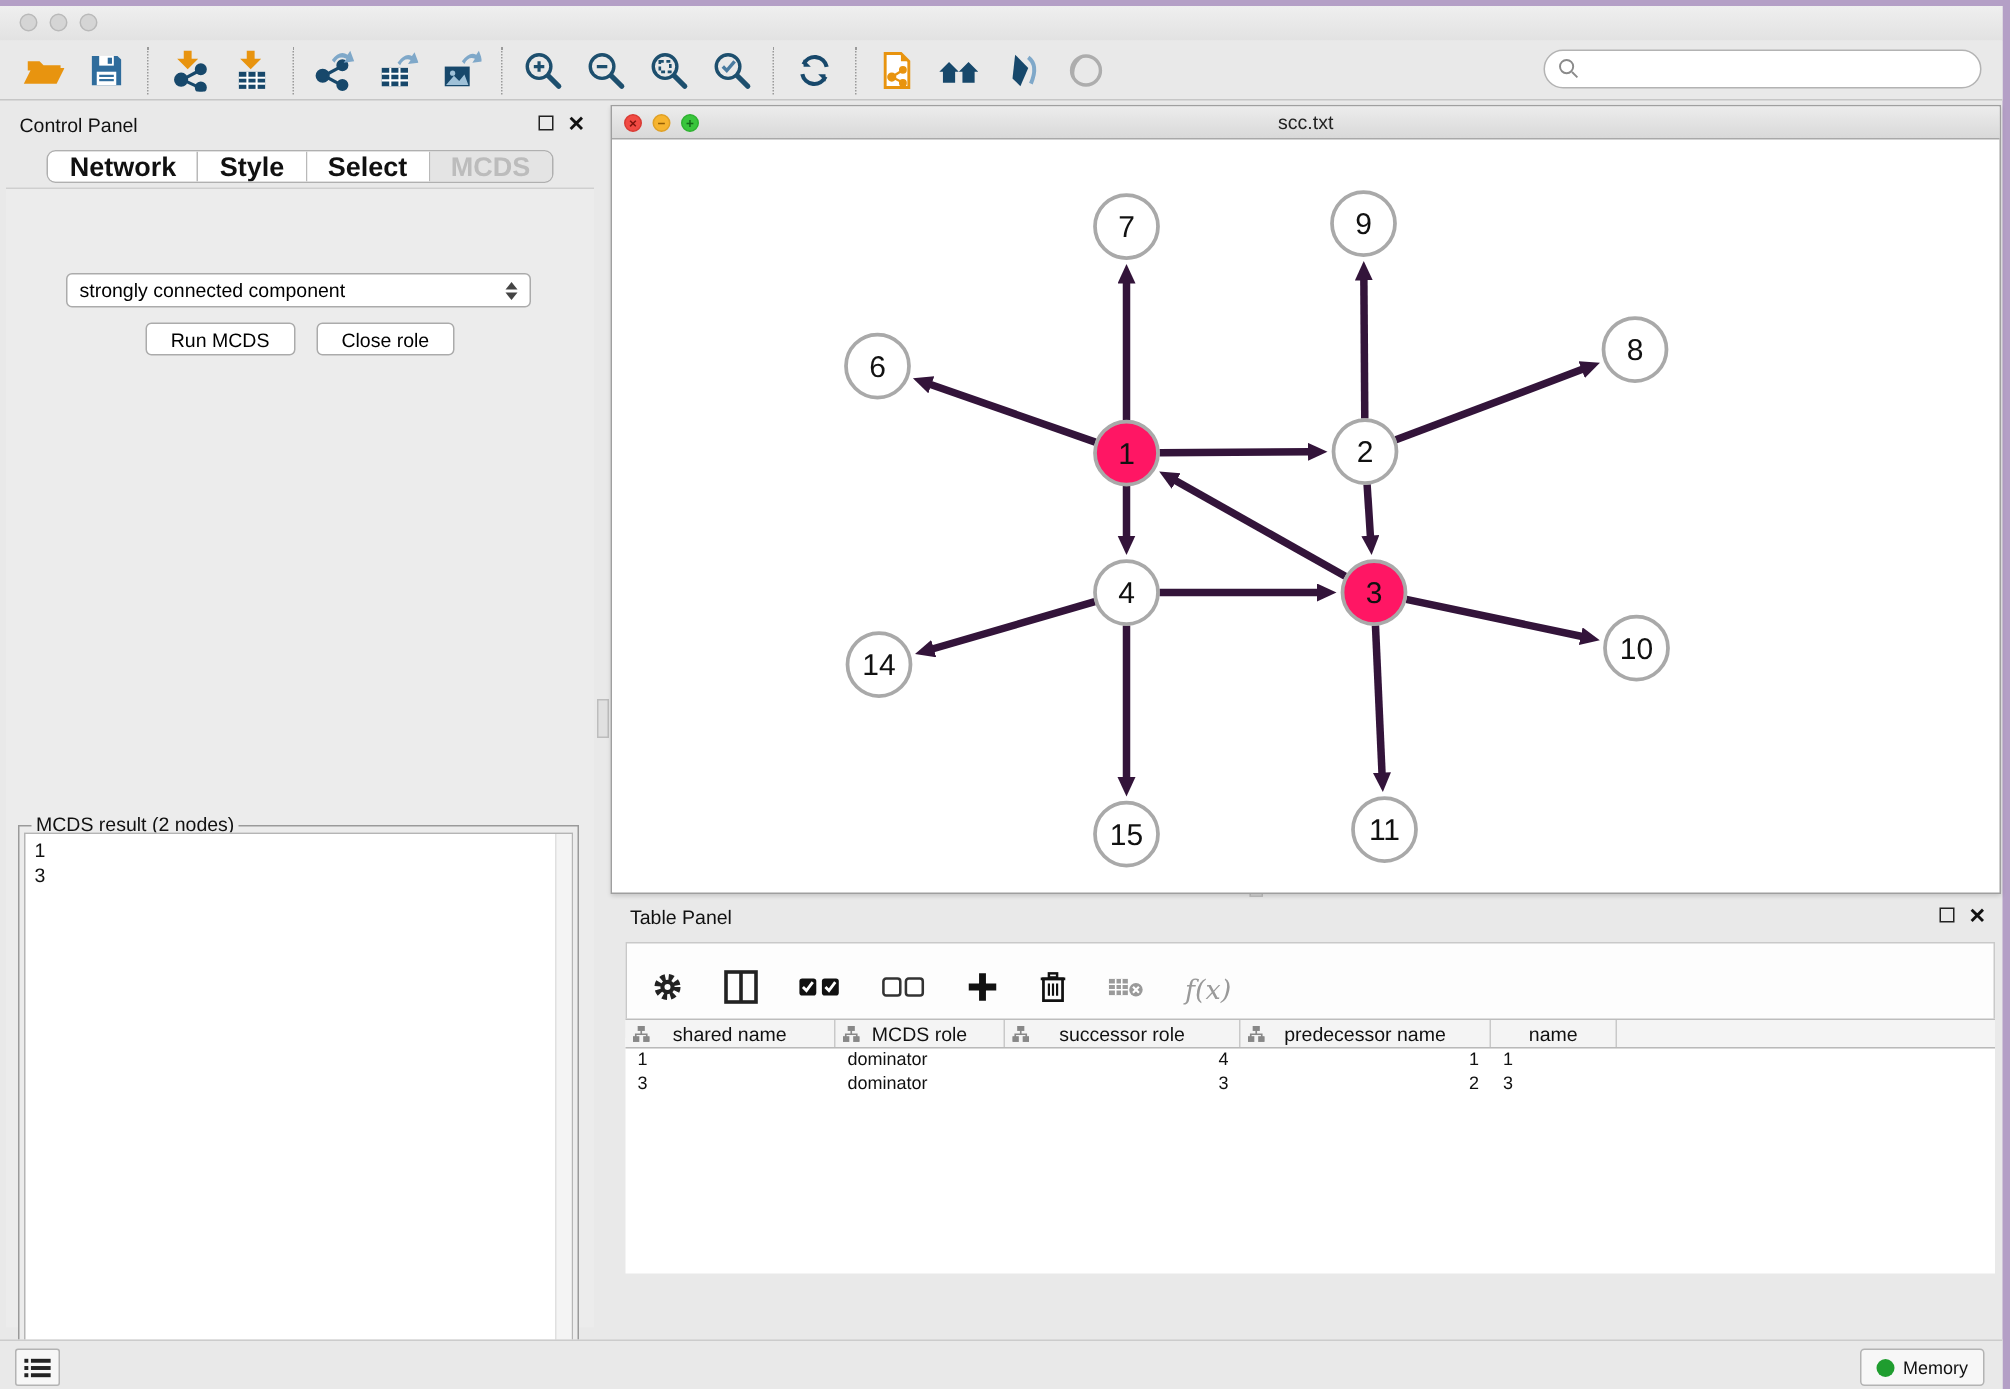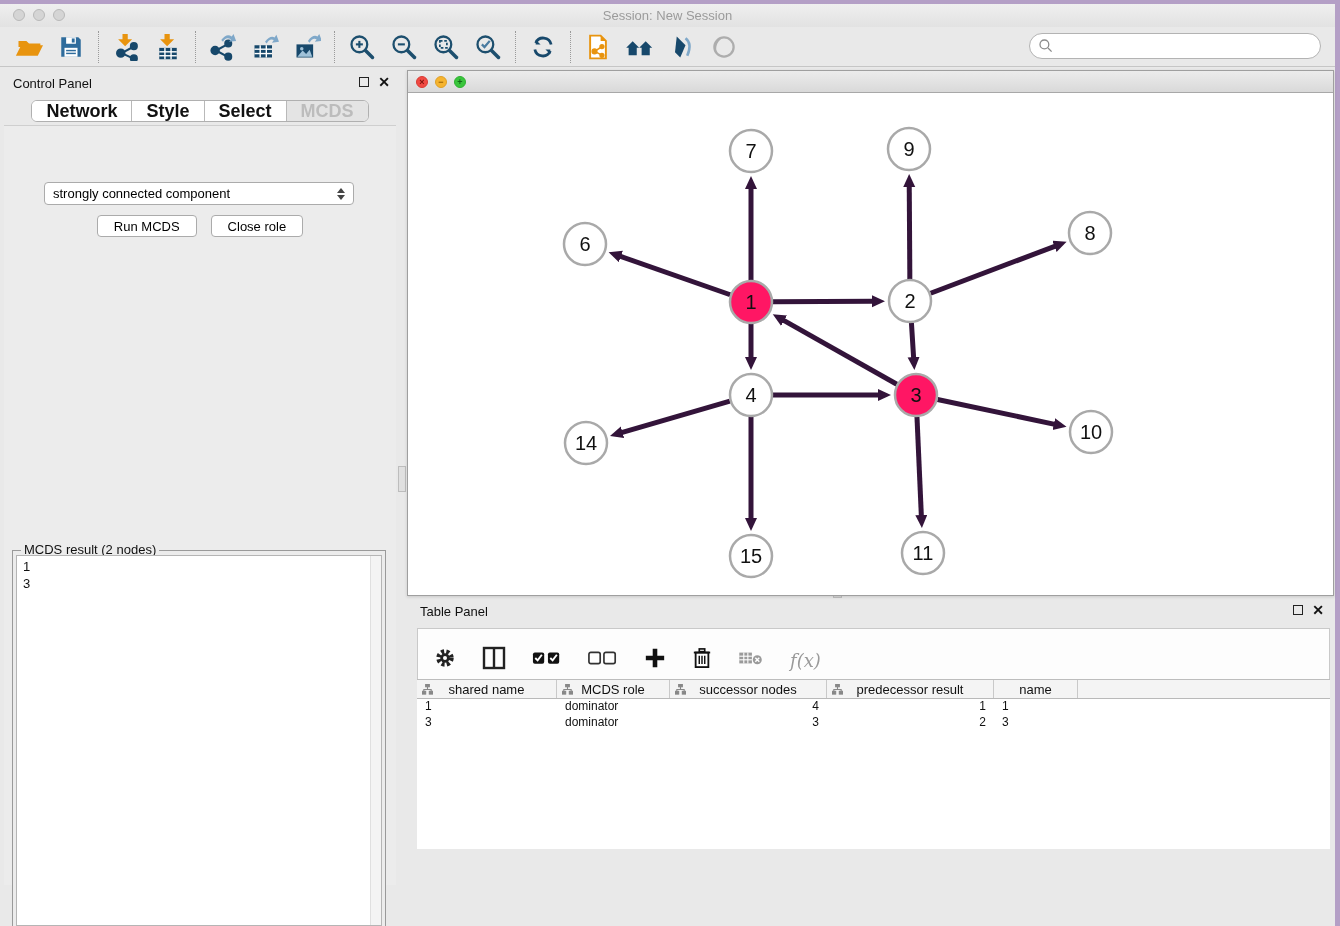"Session: New Session" div { html: <div>Session: New Session</div> -> none }
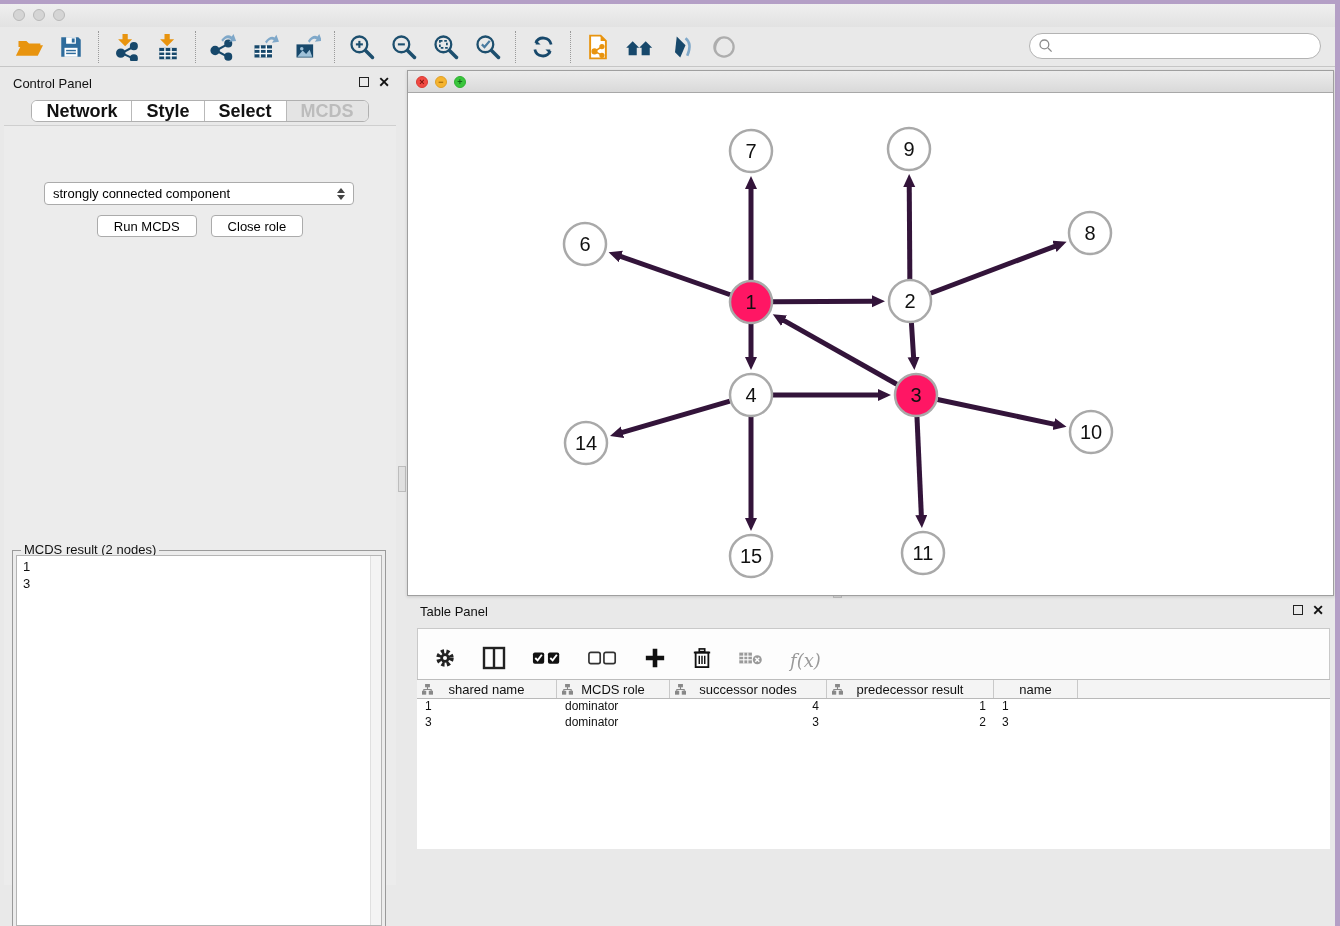"scc.txt" span { html: none -> <span>scc.txt</span> }
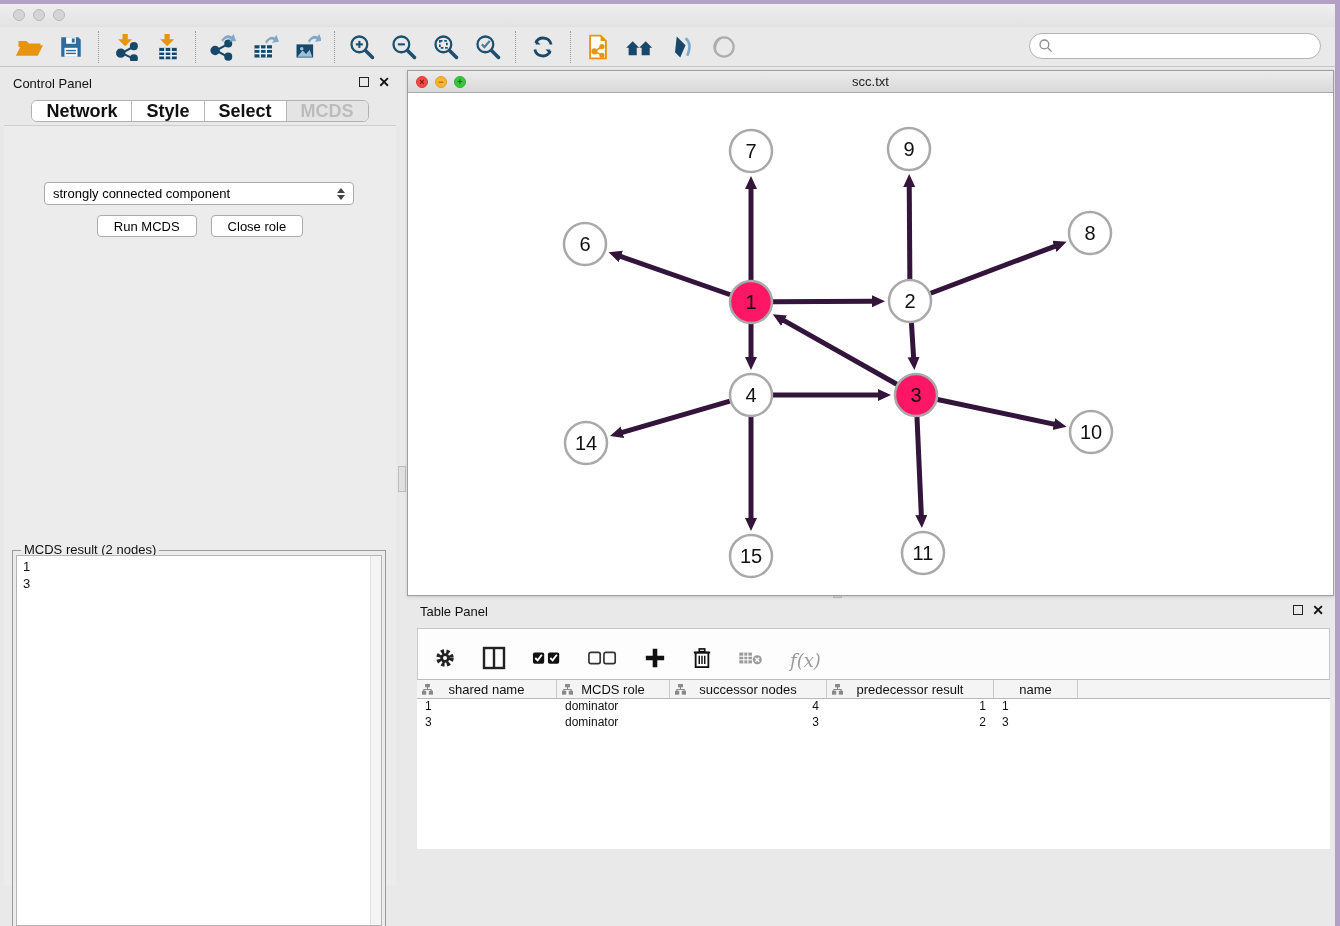"successor nodes" span { text: nodes -> role }
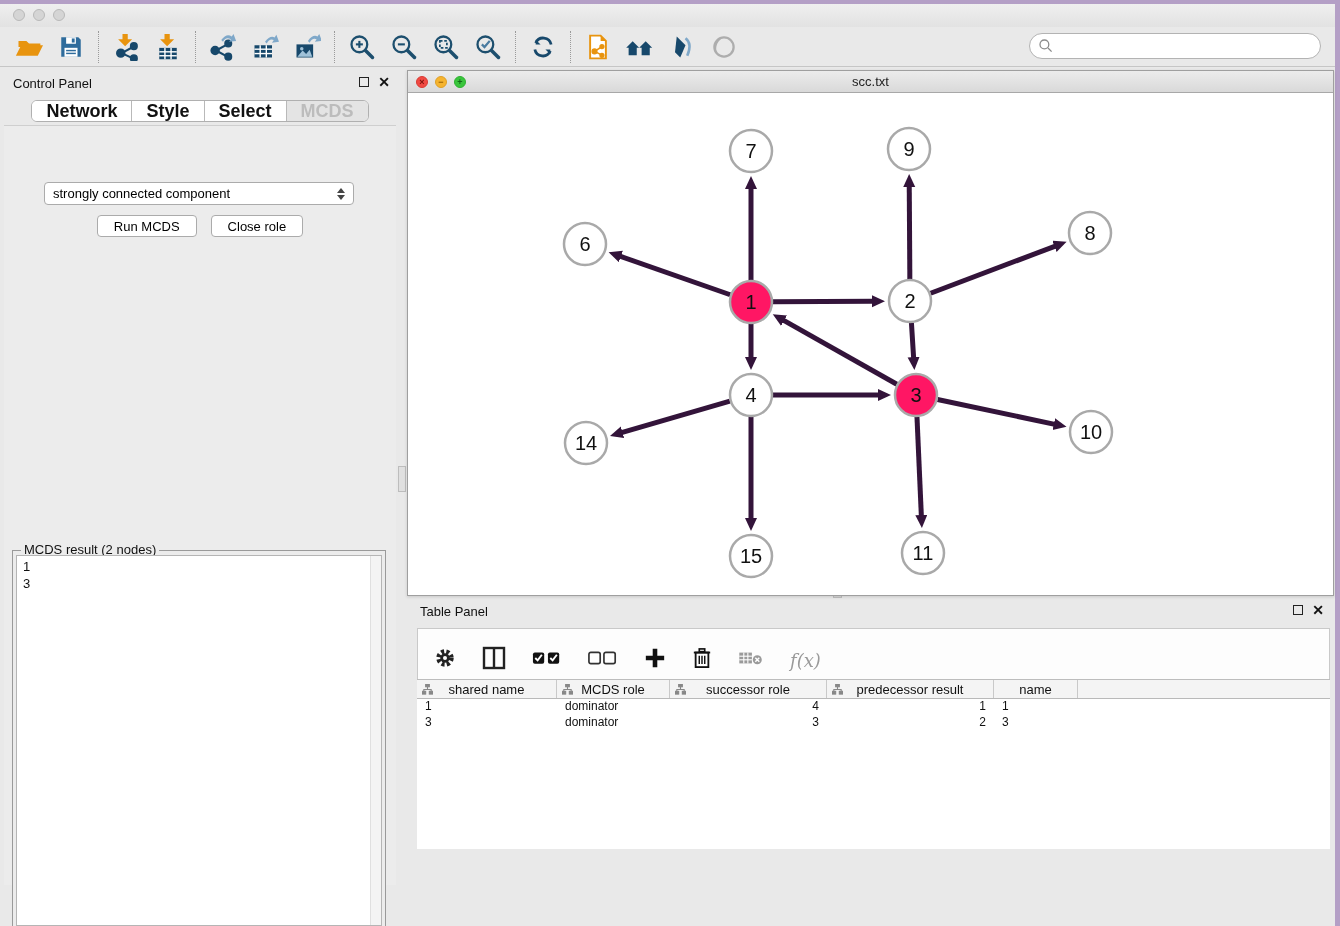"predecessor result" span { text: result -> name }
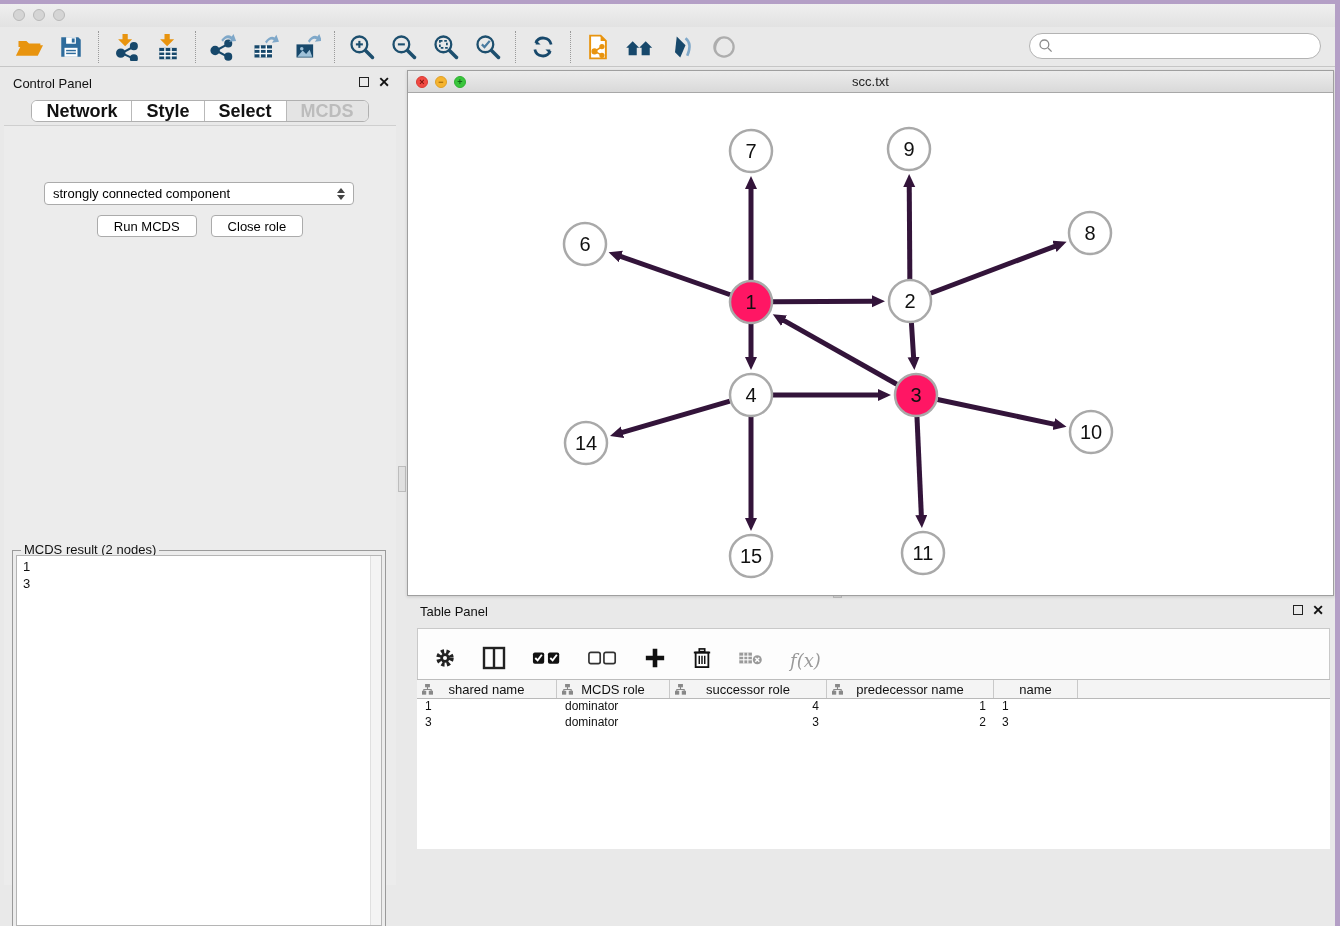"Memory" div { html: none -> <div> <span> <svg> <g> <rect></rect> <rect></rect> <rect></rect> <rect></rect> <rect></rect> <rect></rect> </g> </svg> </span> <span> <span></span> <span>Memory</span> </span> </div> }
